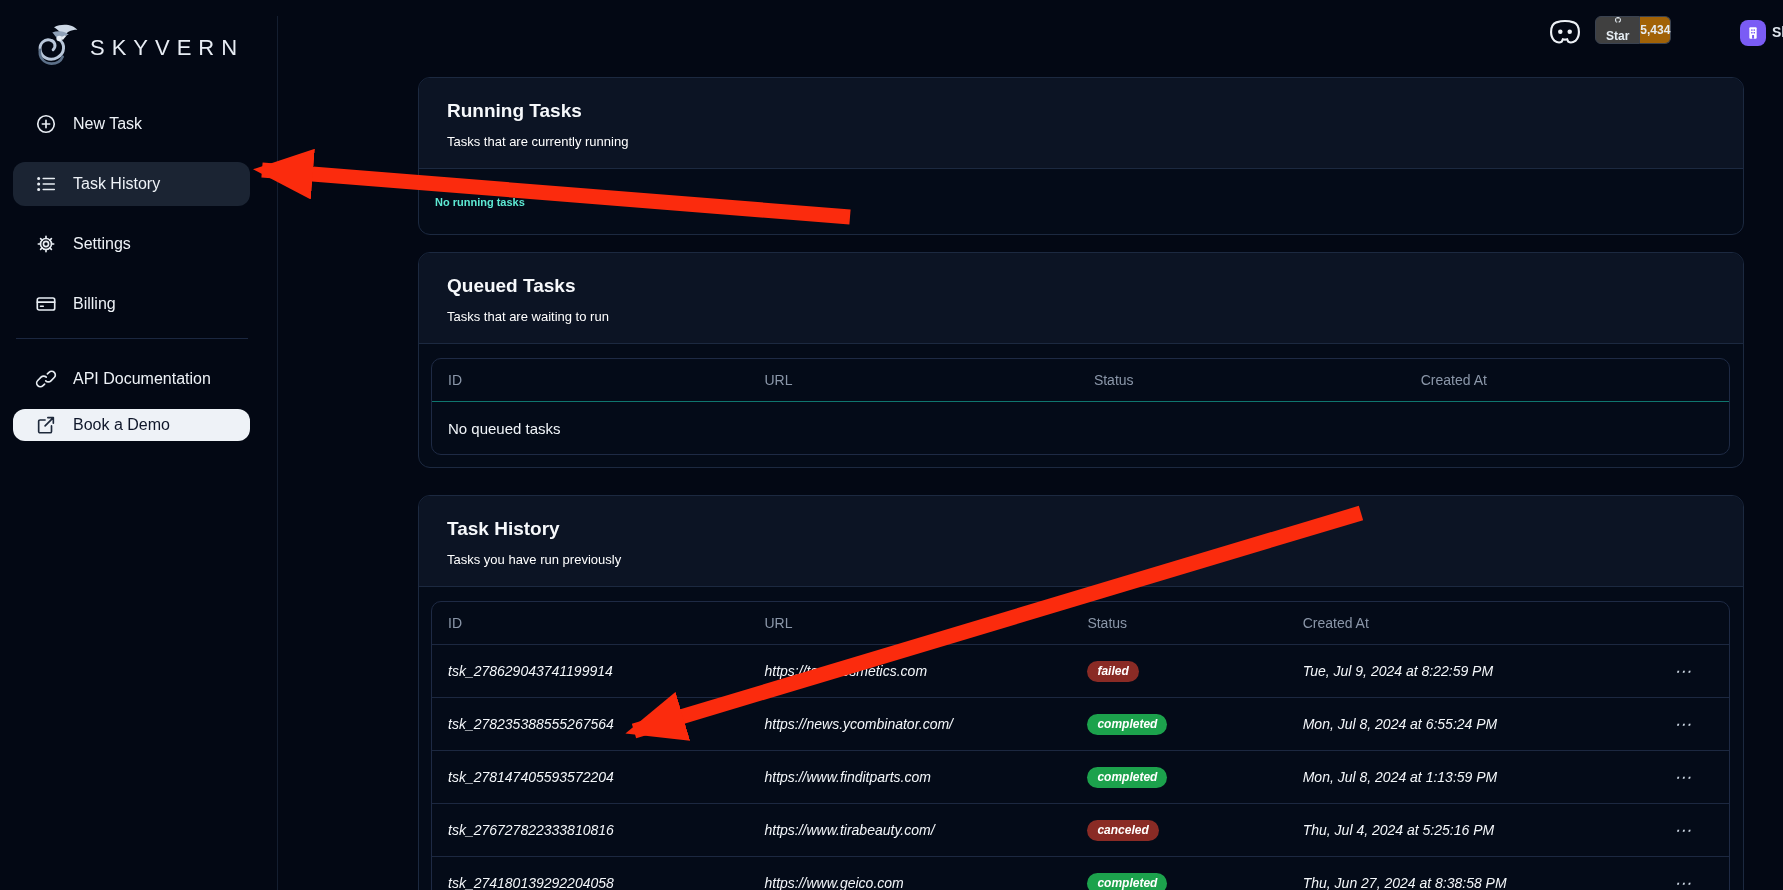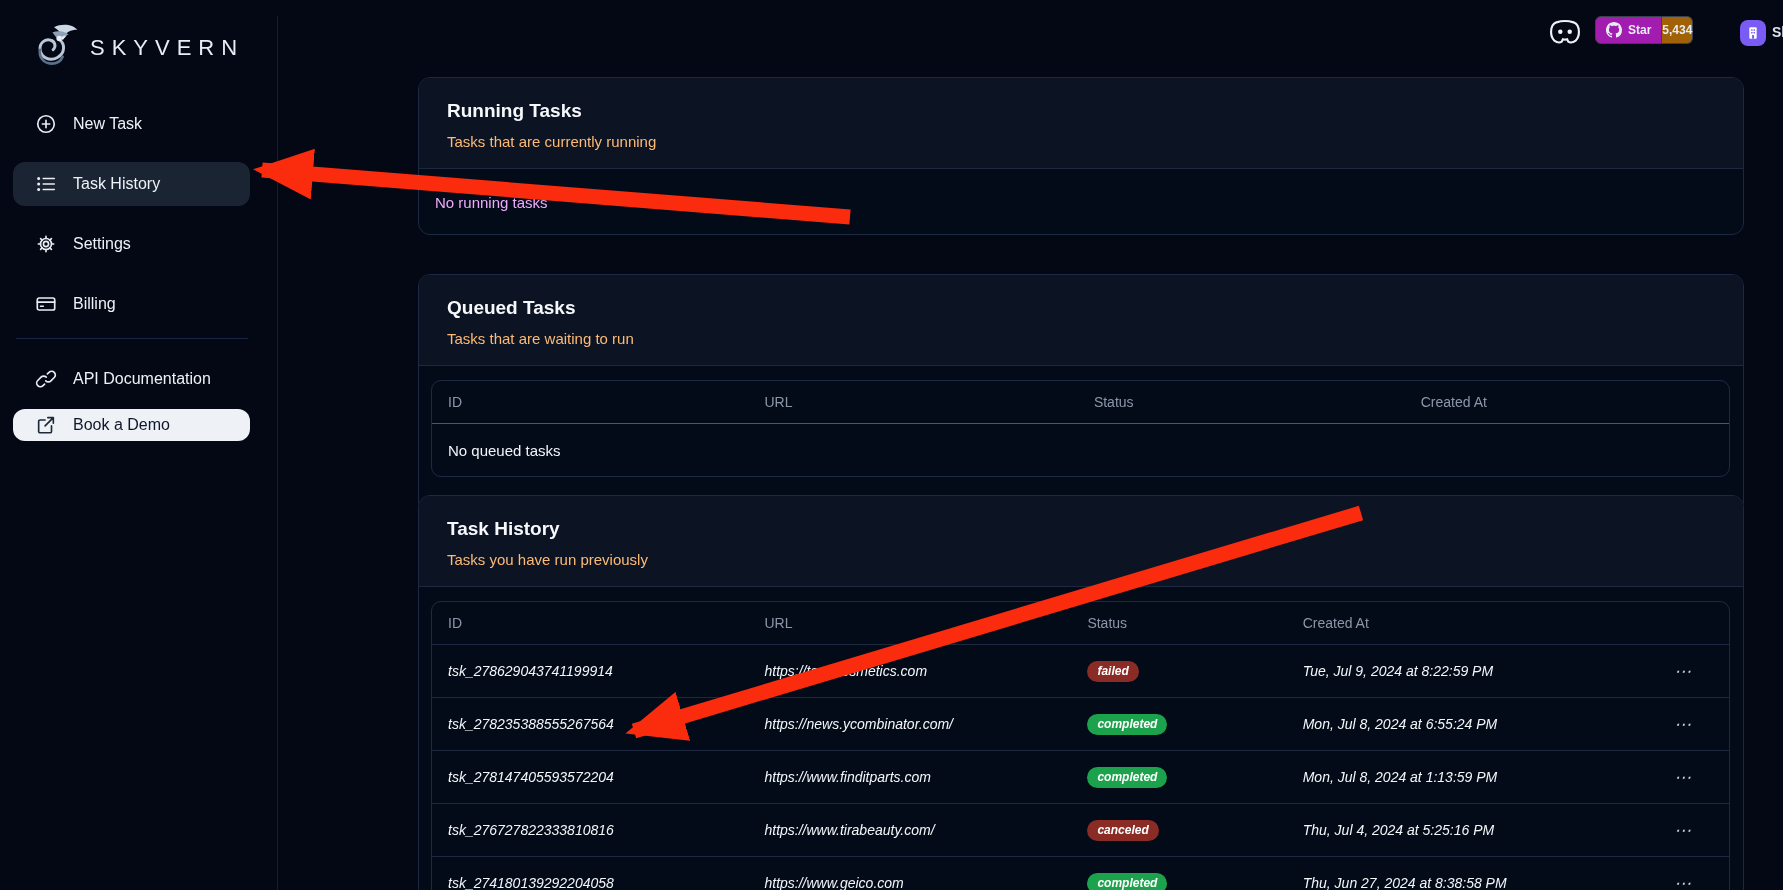"Star" .gh-star { background: #a21caf -> #404040; flex-direction: none -> column }
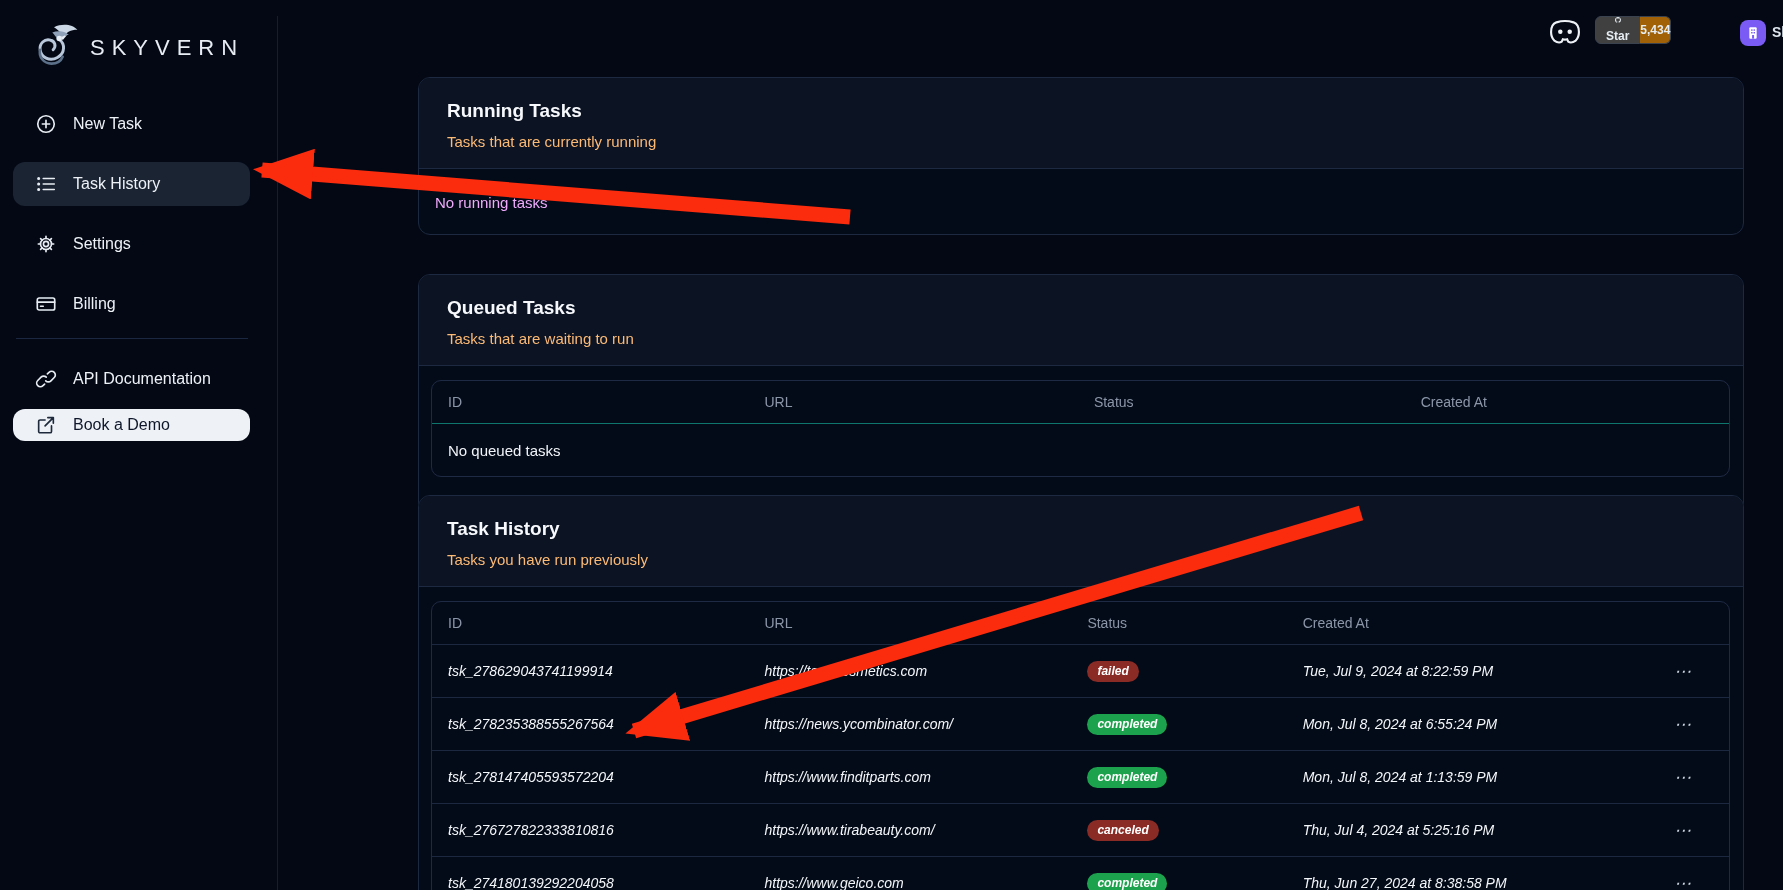"Tasks that are currently running" .card-subtitle { color: #fdba74 -> #ffffff; font-size: 15px -> 13px }
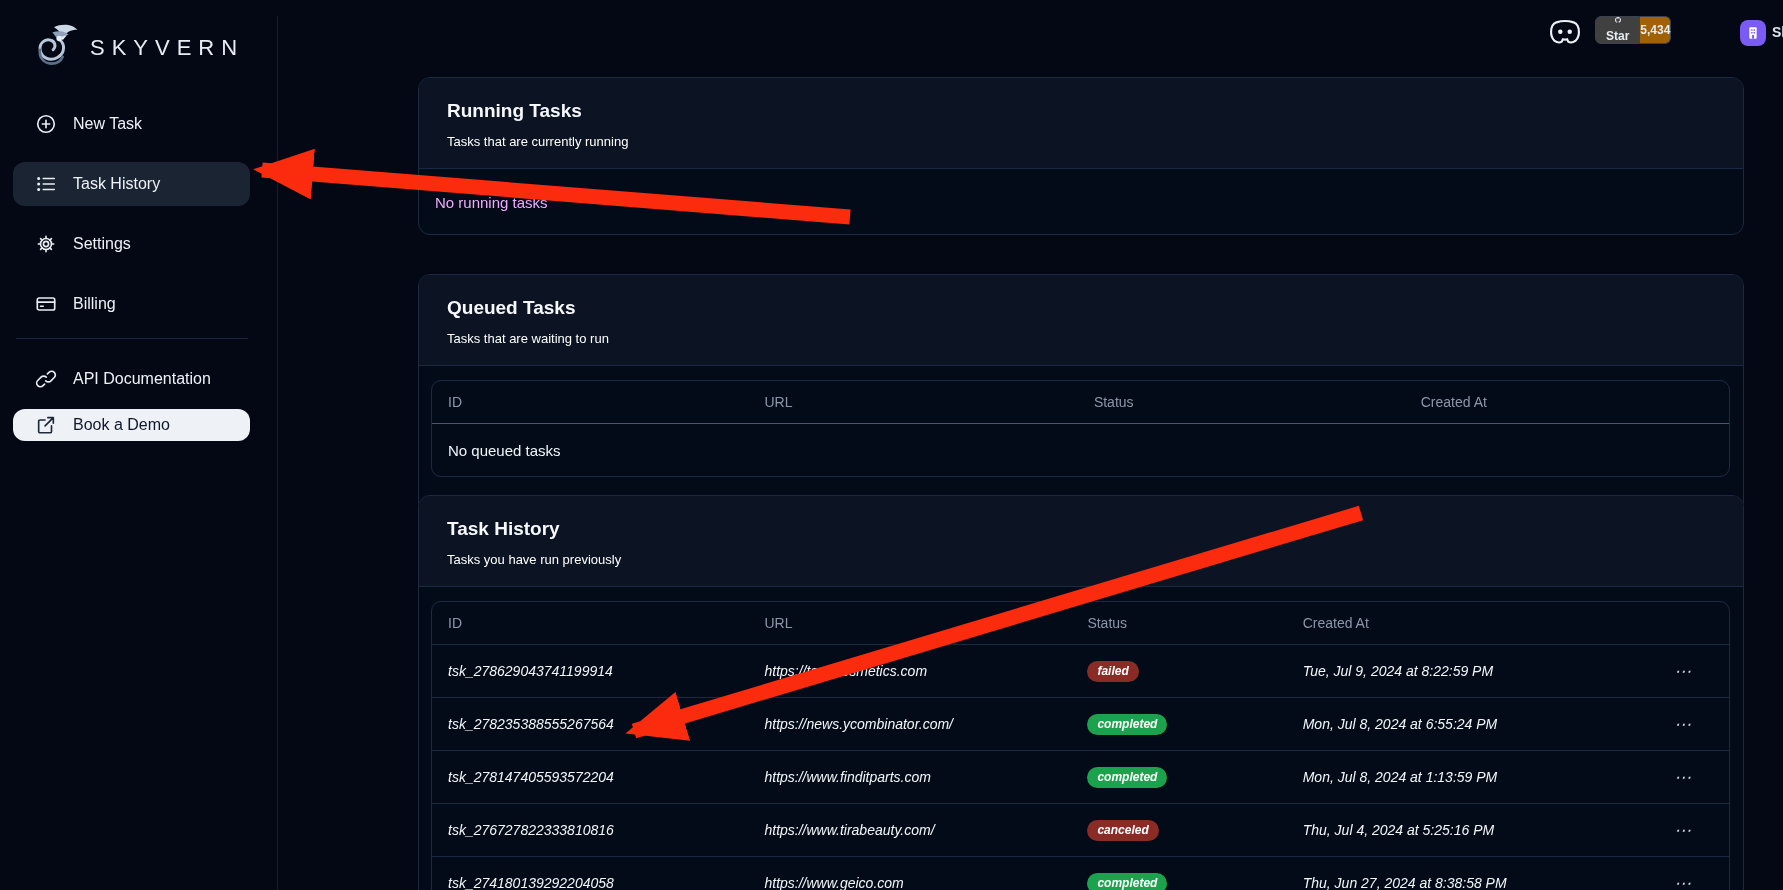"No running tasks" .card-empty-plain { color: #f0abfc -> #5eead4; font-size: 15px -> 11px; font-weight: none -> bold }
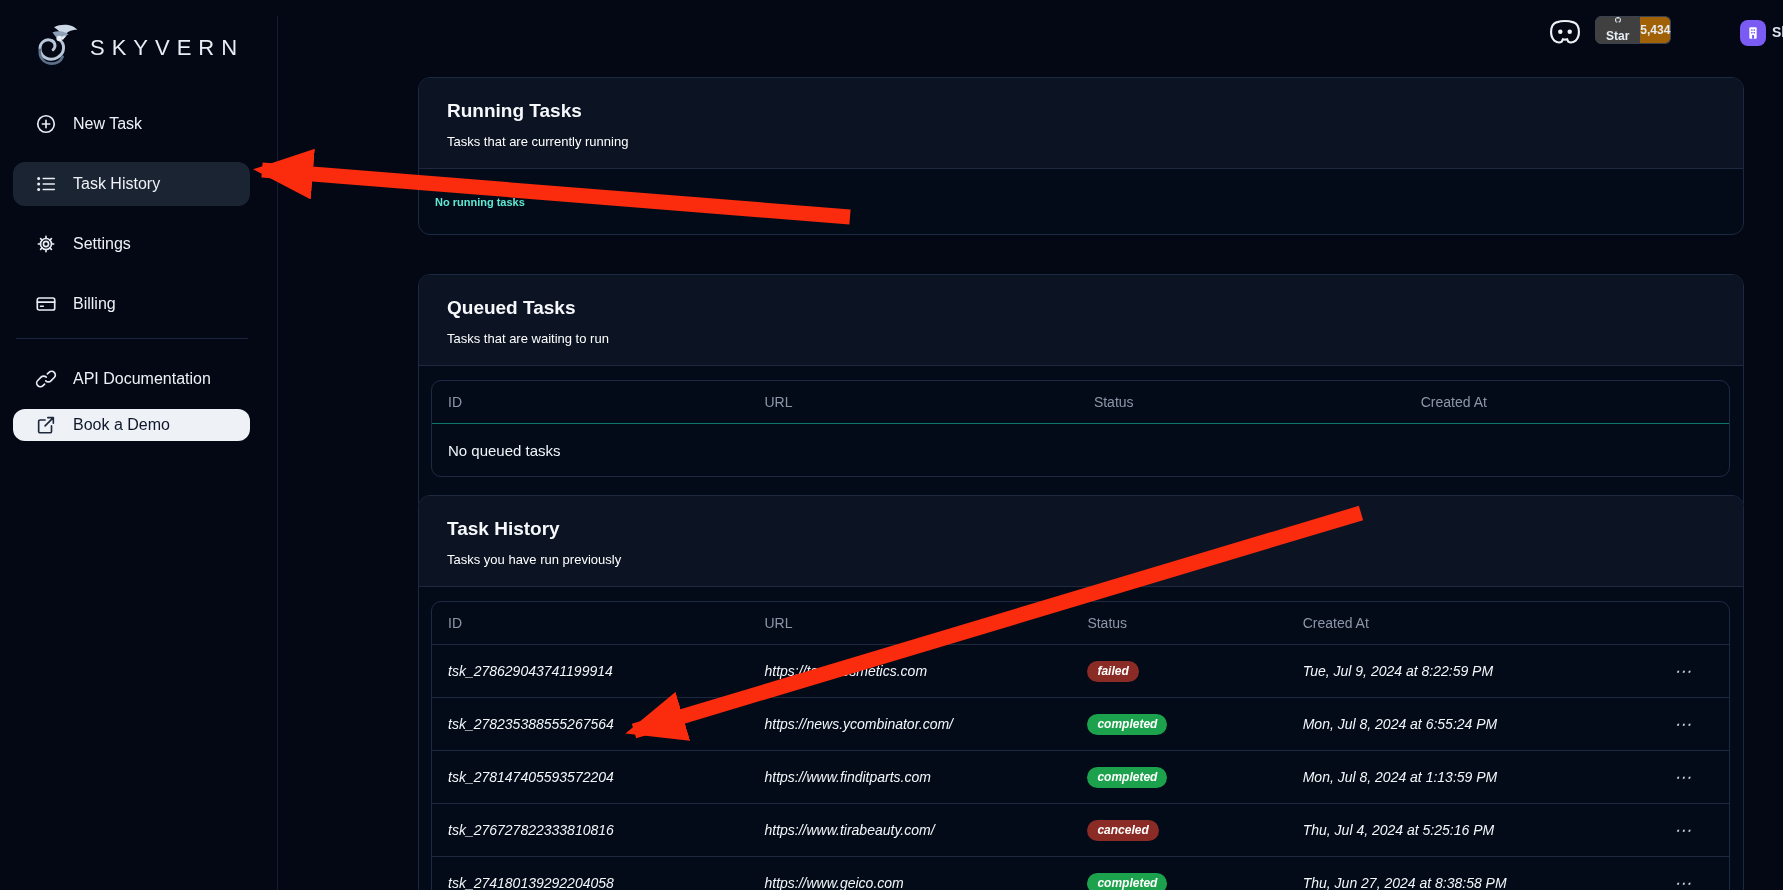"Queued Tasks" section.card { height: 240px -> 216px; top: 274px -> 252px }
